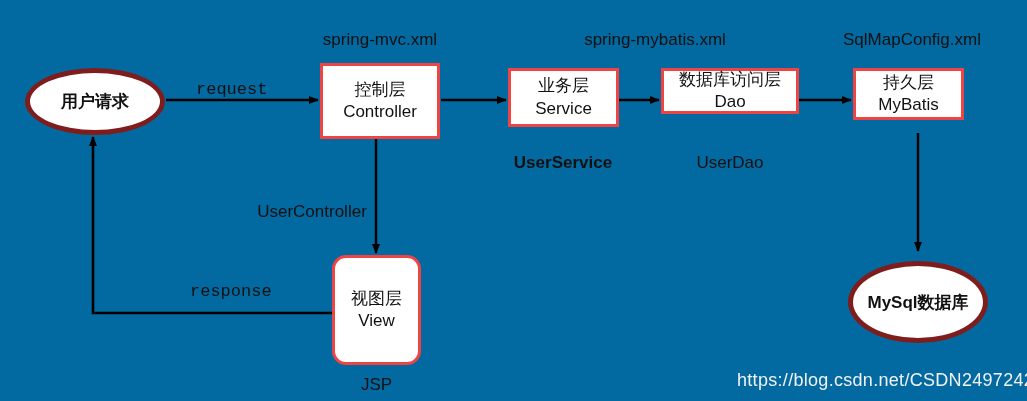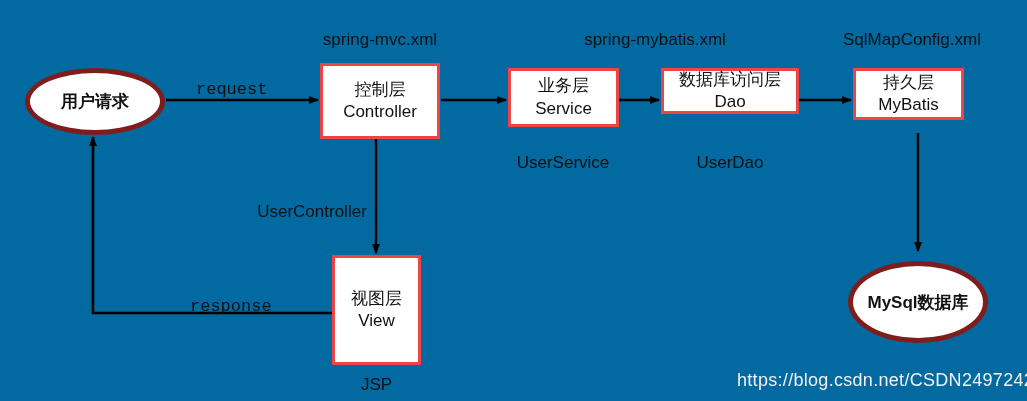"UserService" div.caption { font-weight: none -> bold }
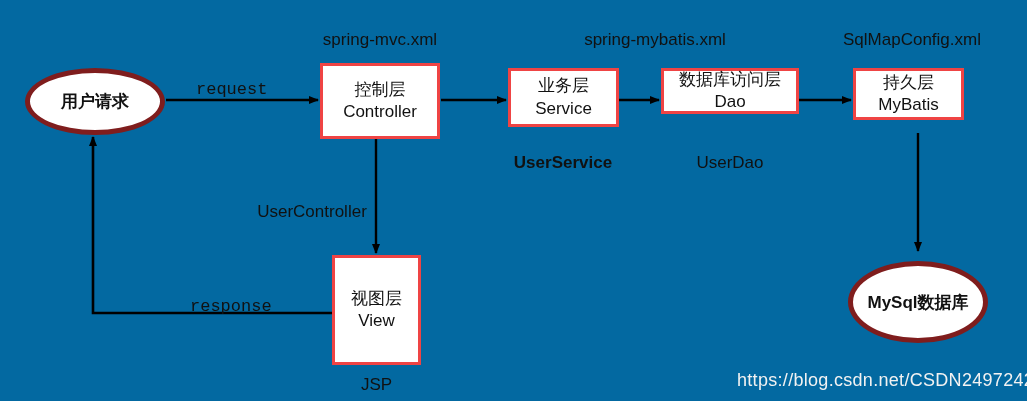"response" div.edge-label { top: 297px -> 282px }
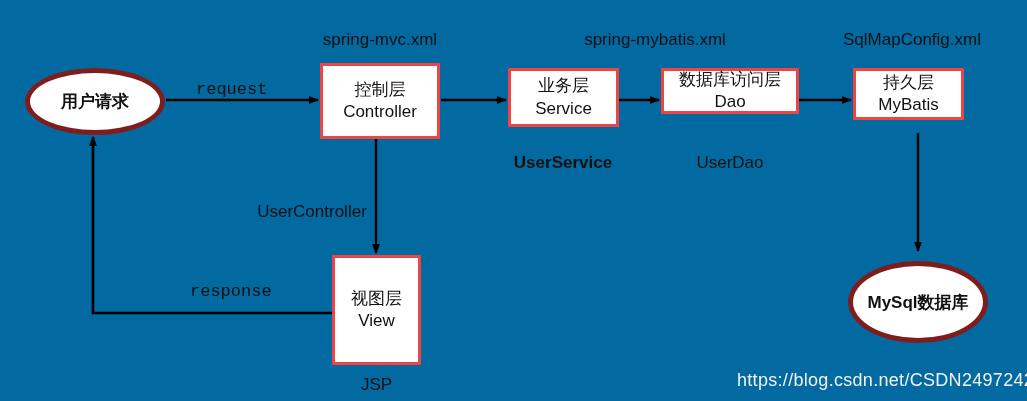"视图层" div.node-box { border-radius: none -> 14px }
